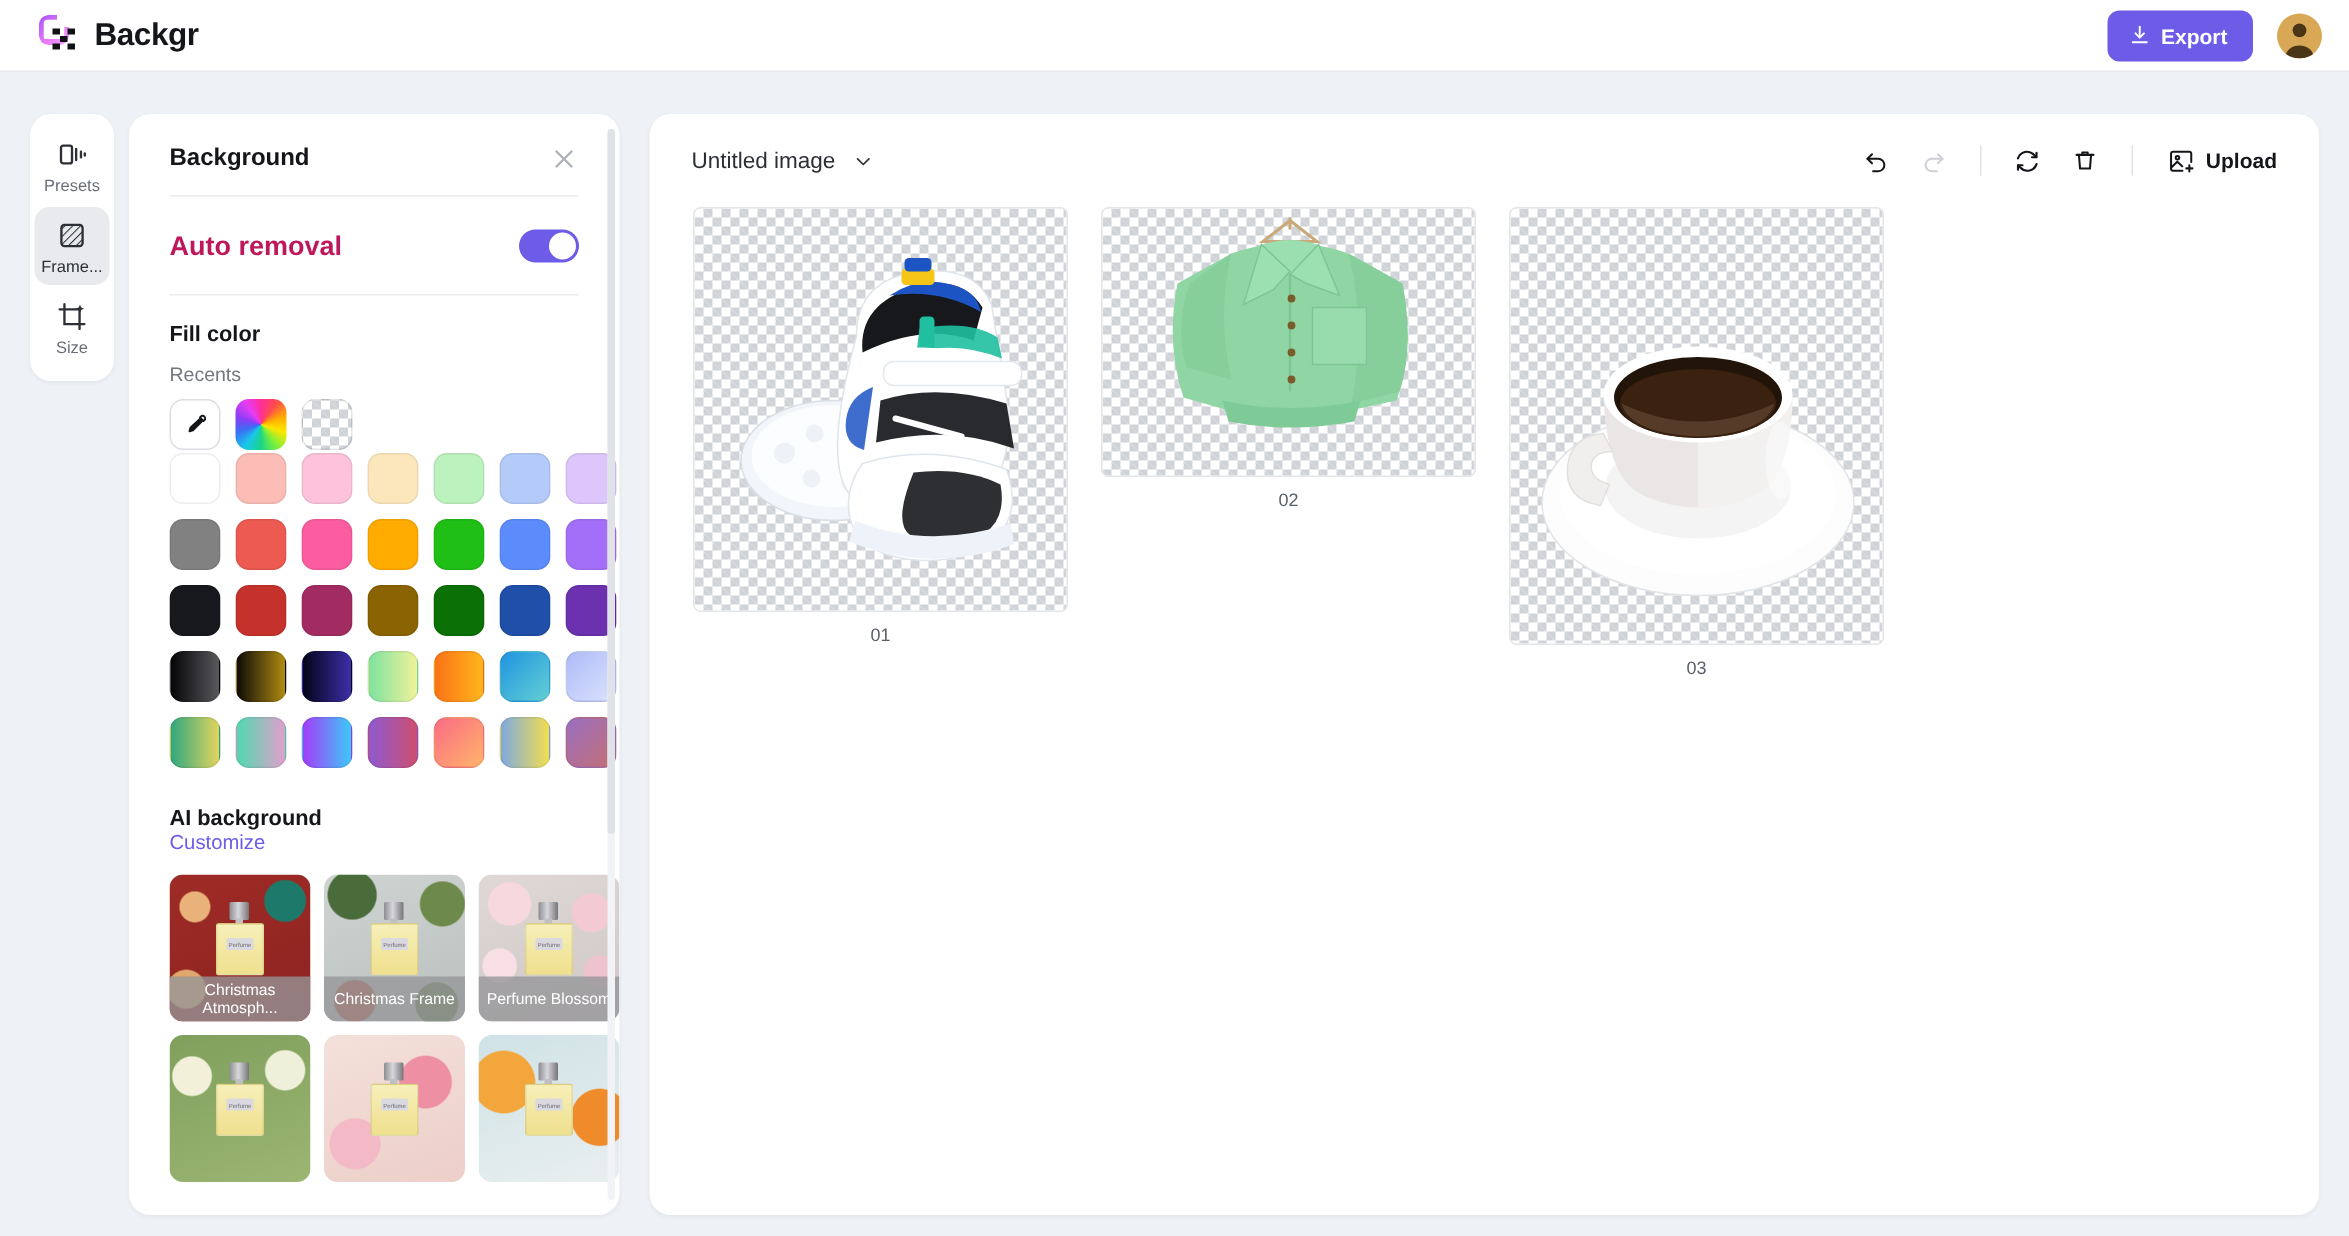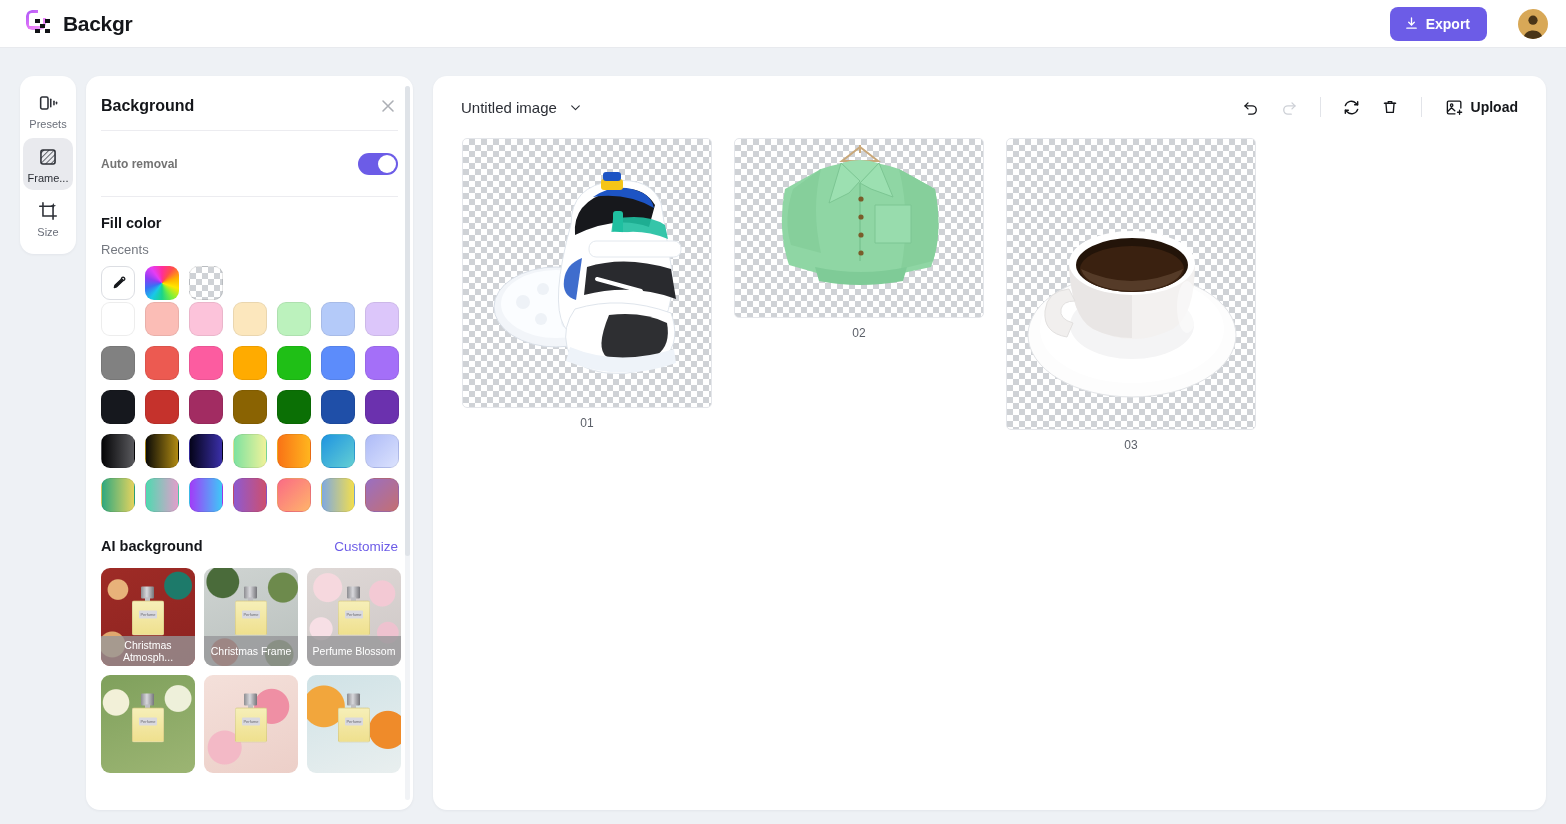"Export" .topbar-right { gap: 31px -> 16px }
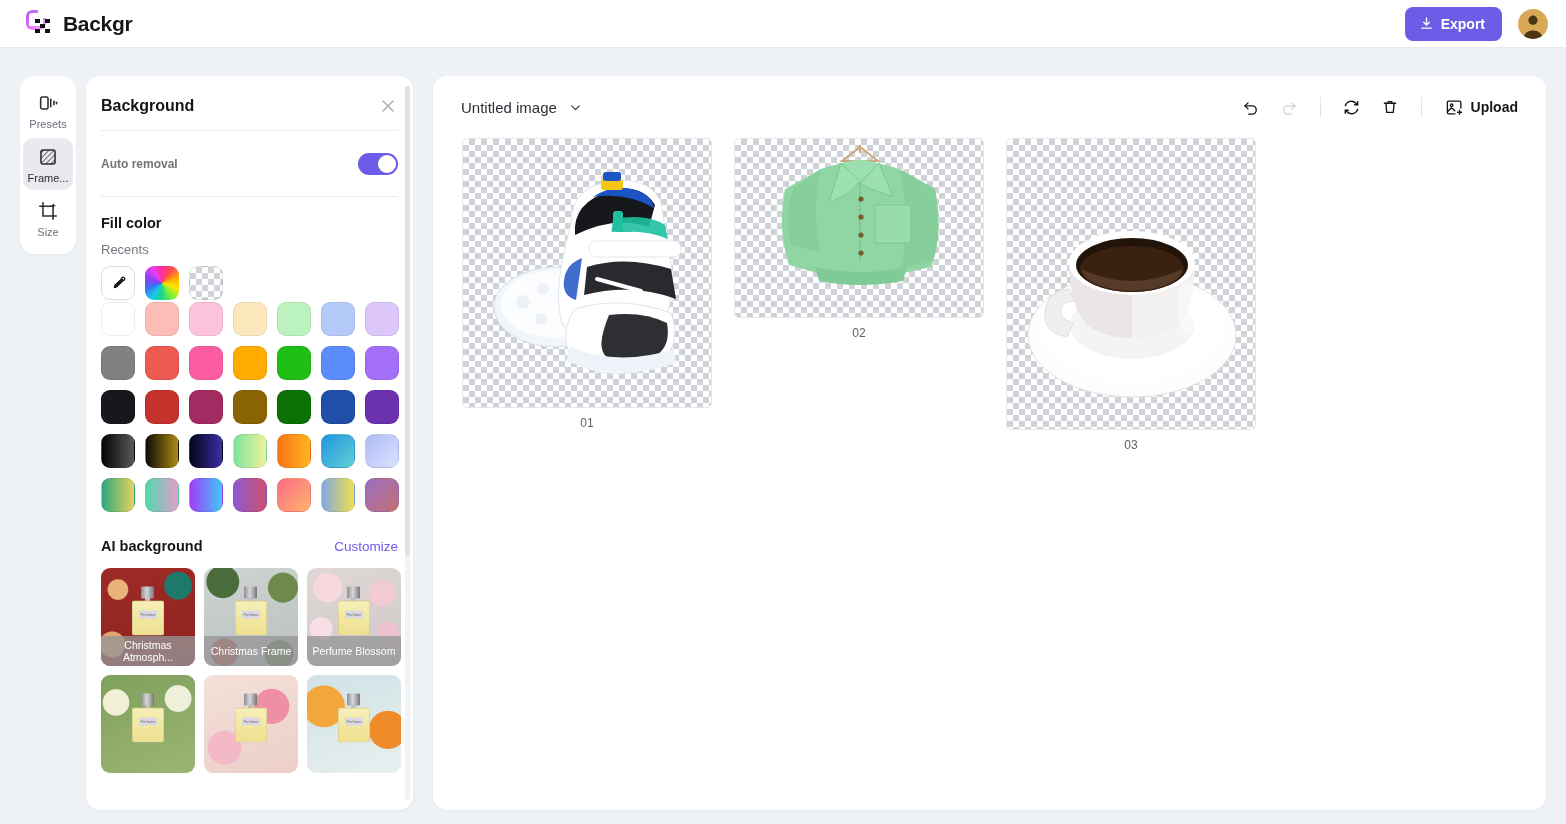"Background" .panel-scroll { padding: 0 15px -> 0 27px }
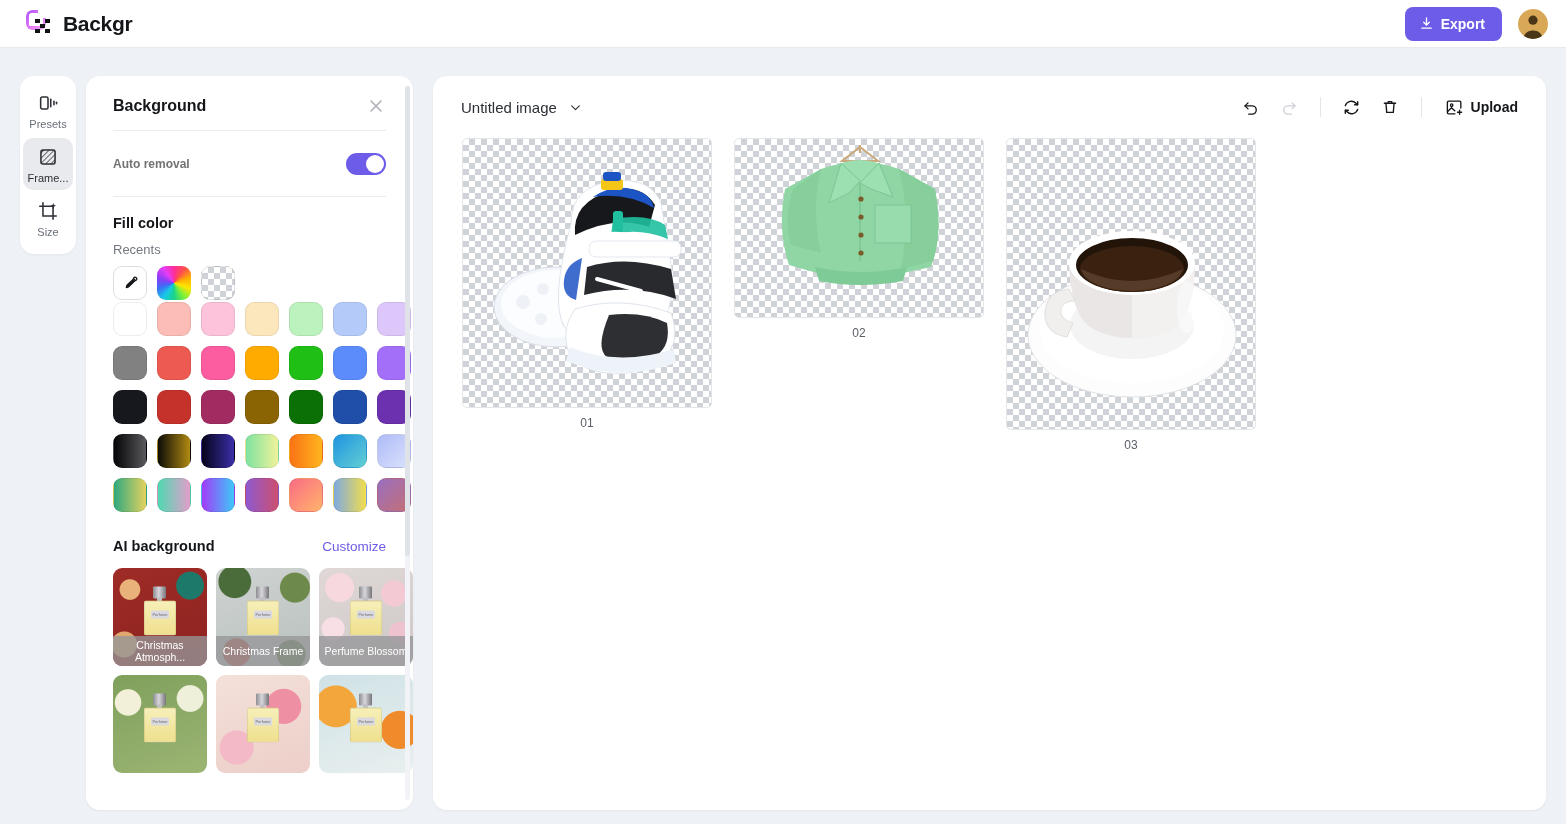"Auto removal" .row-label { color: #737373 -> #be185d; font-size: 12px -> 18px }
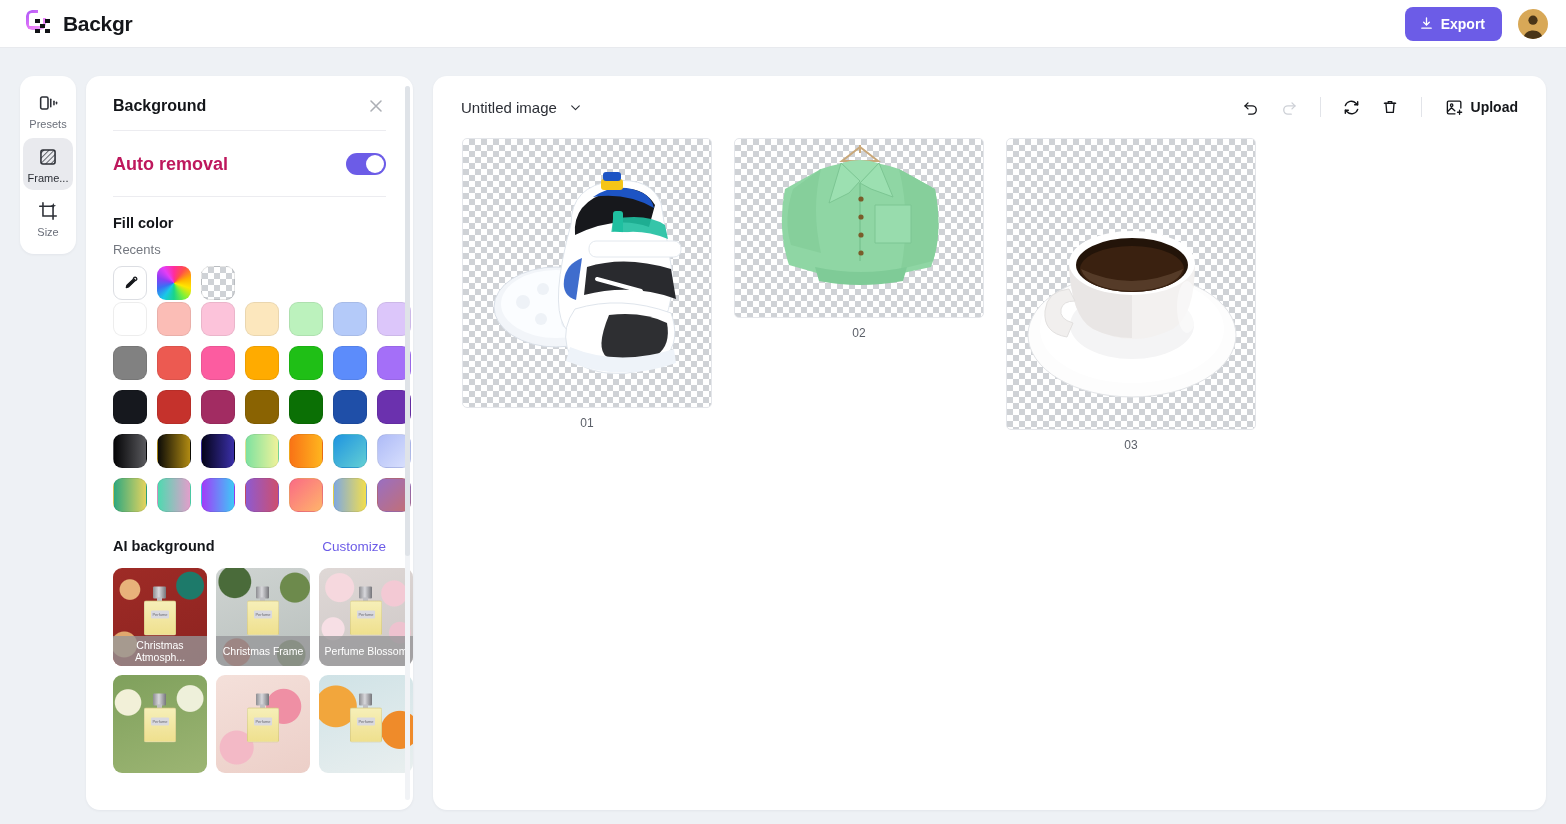"AI background" .ai-head { align-items: flex-end -> flex-start; flex-direction: none -> column }
